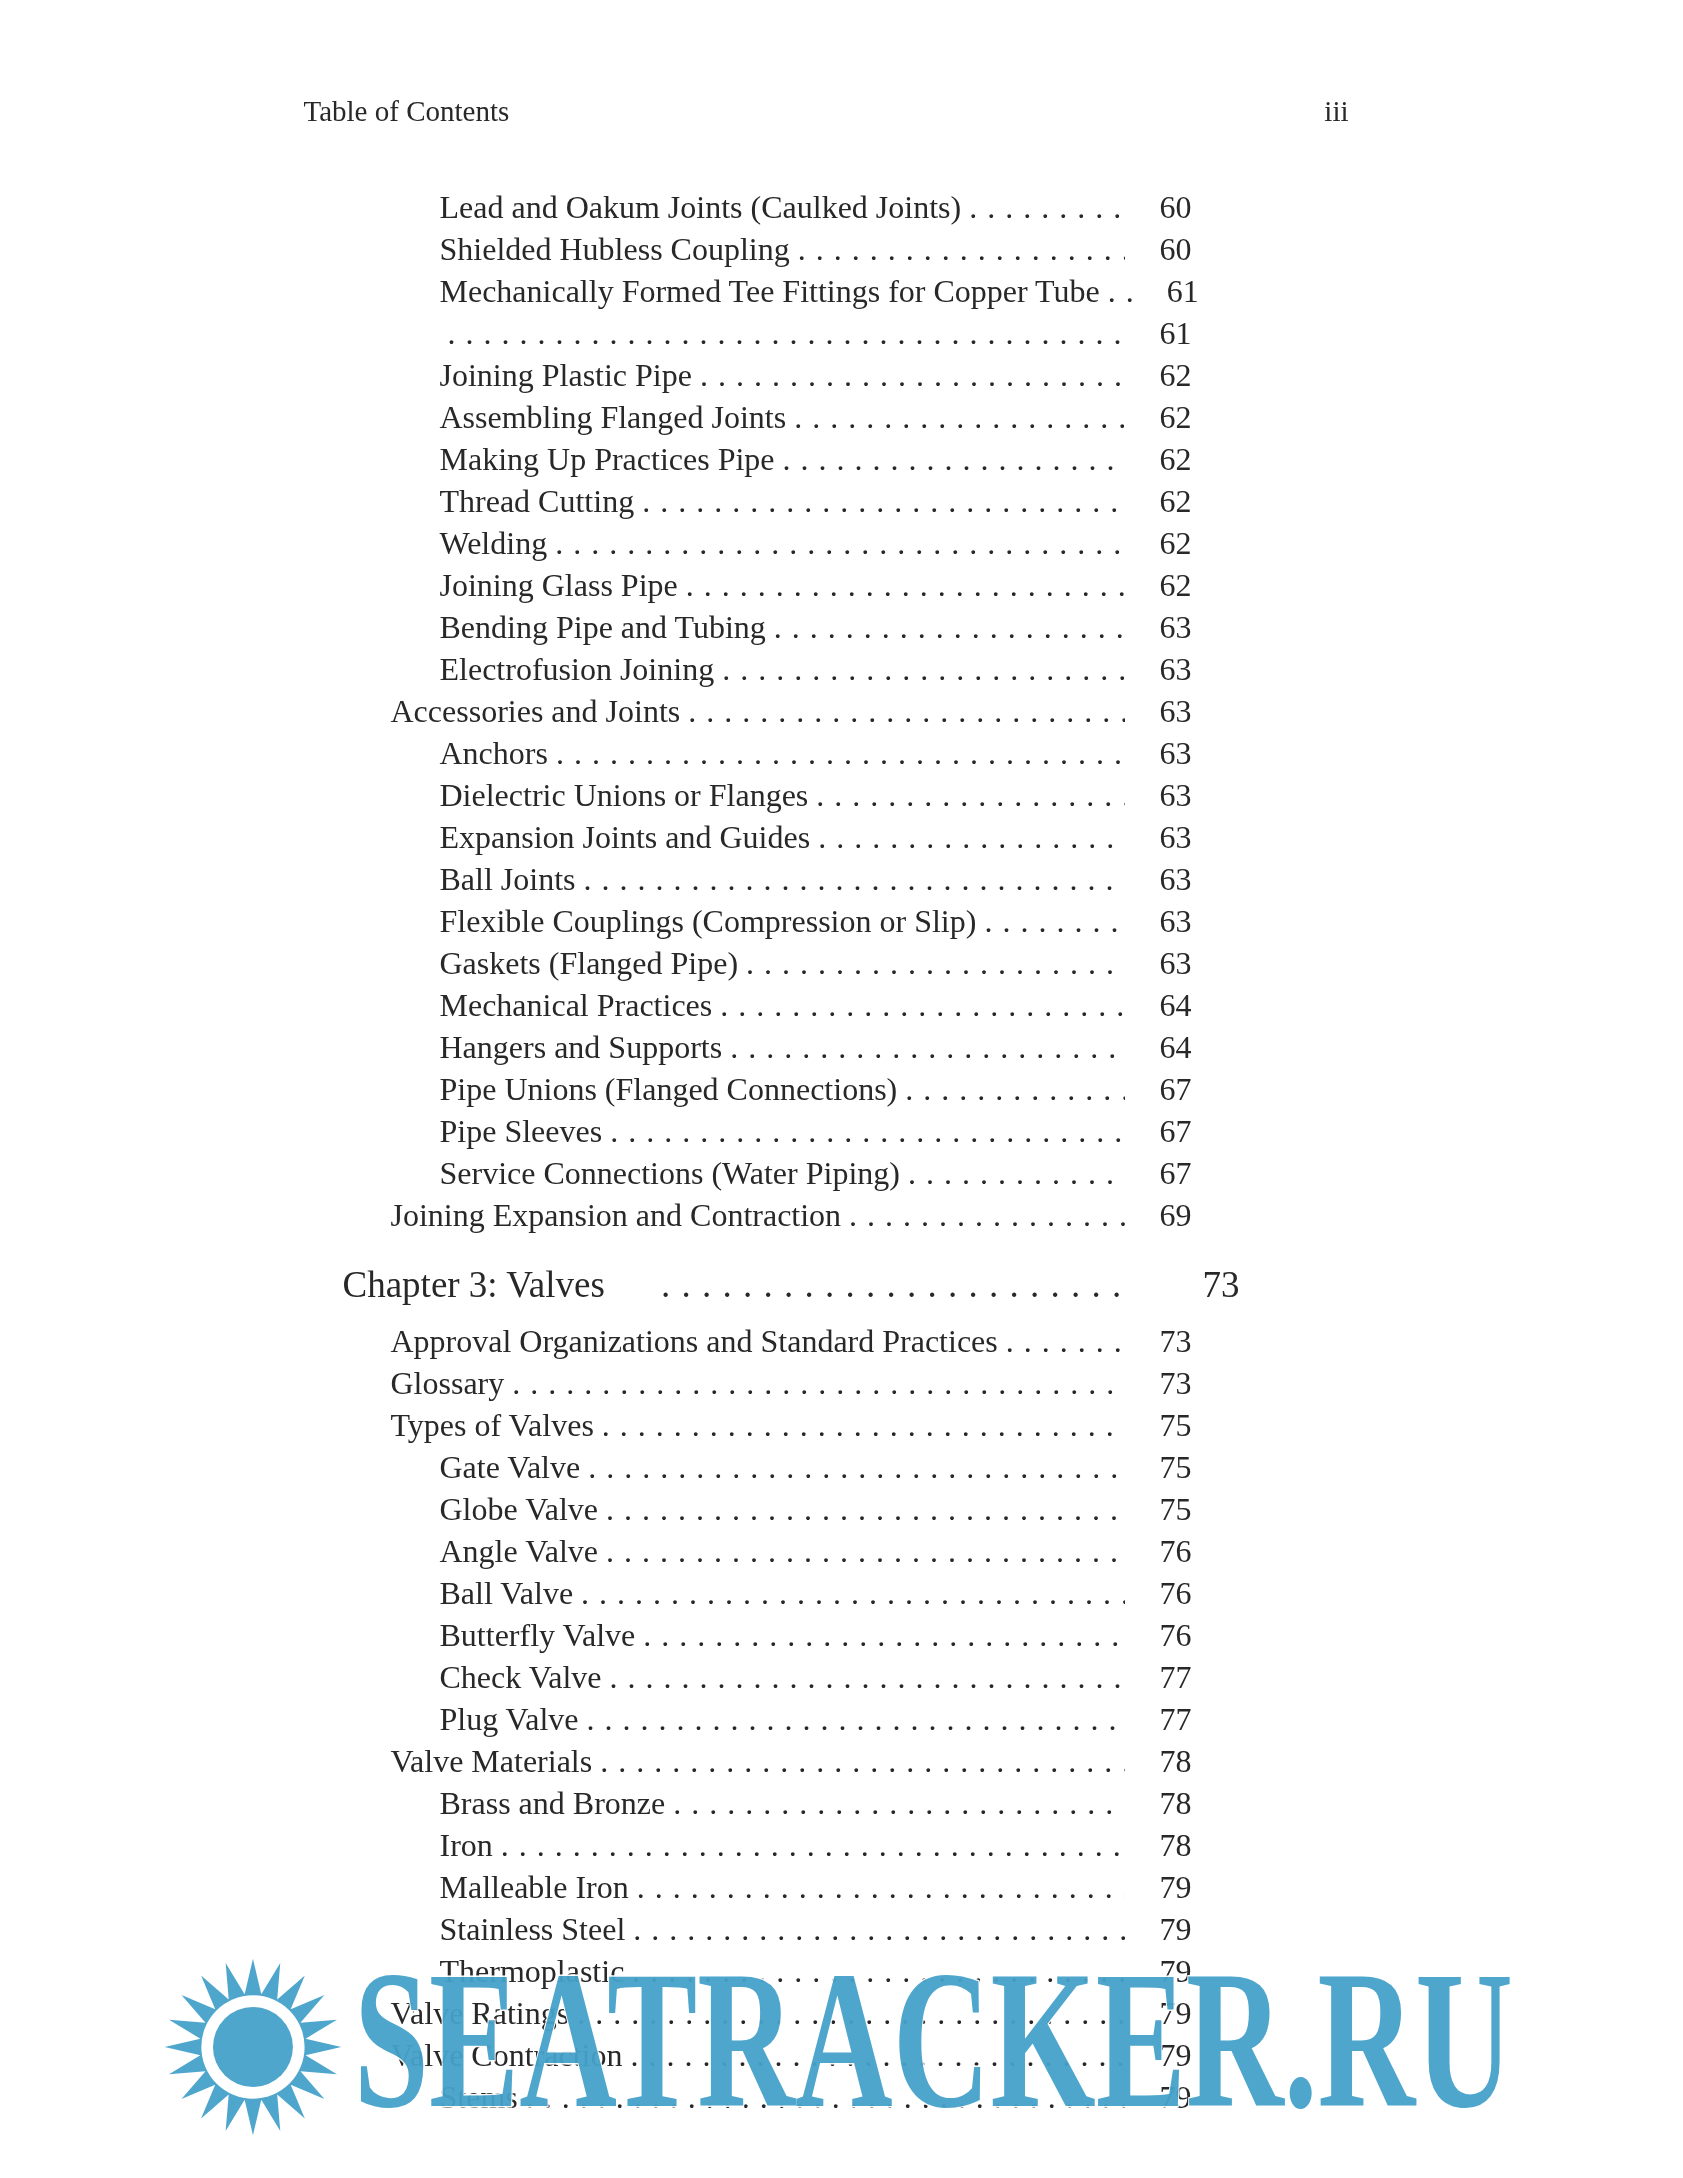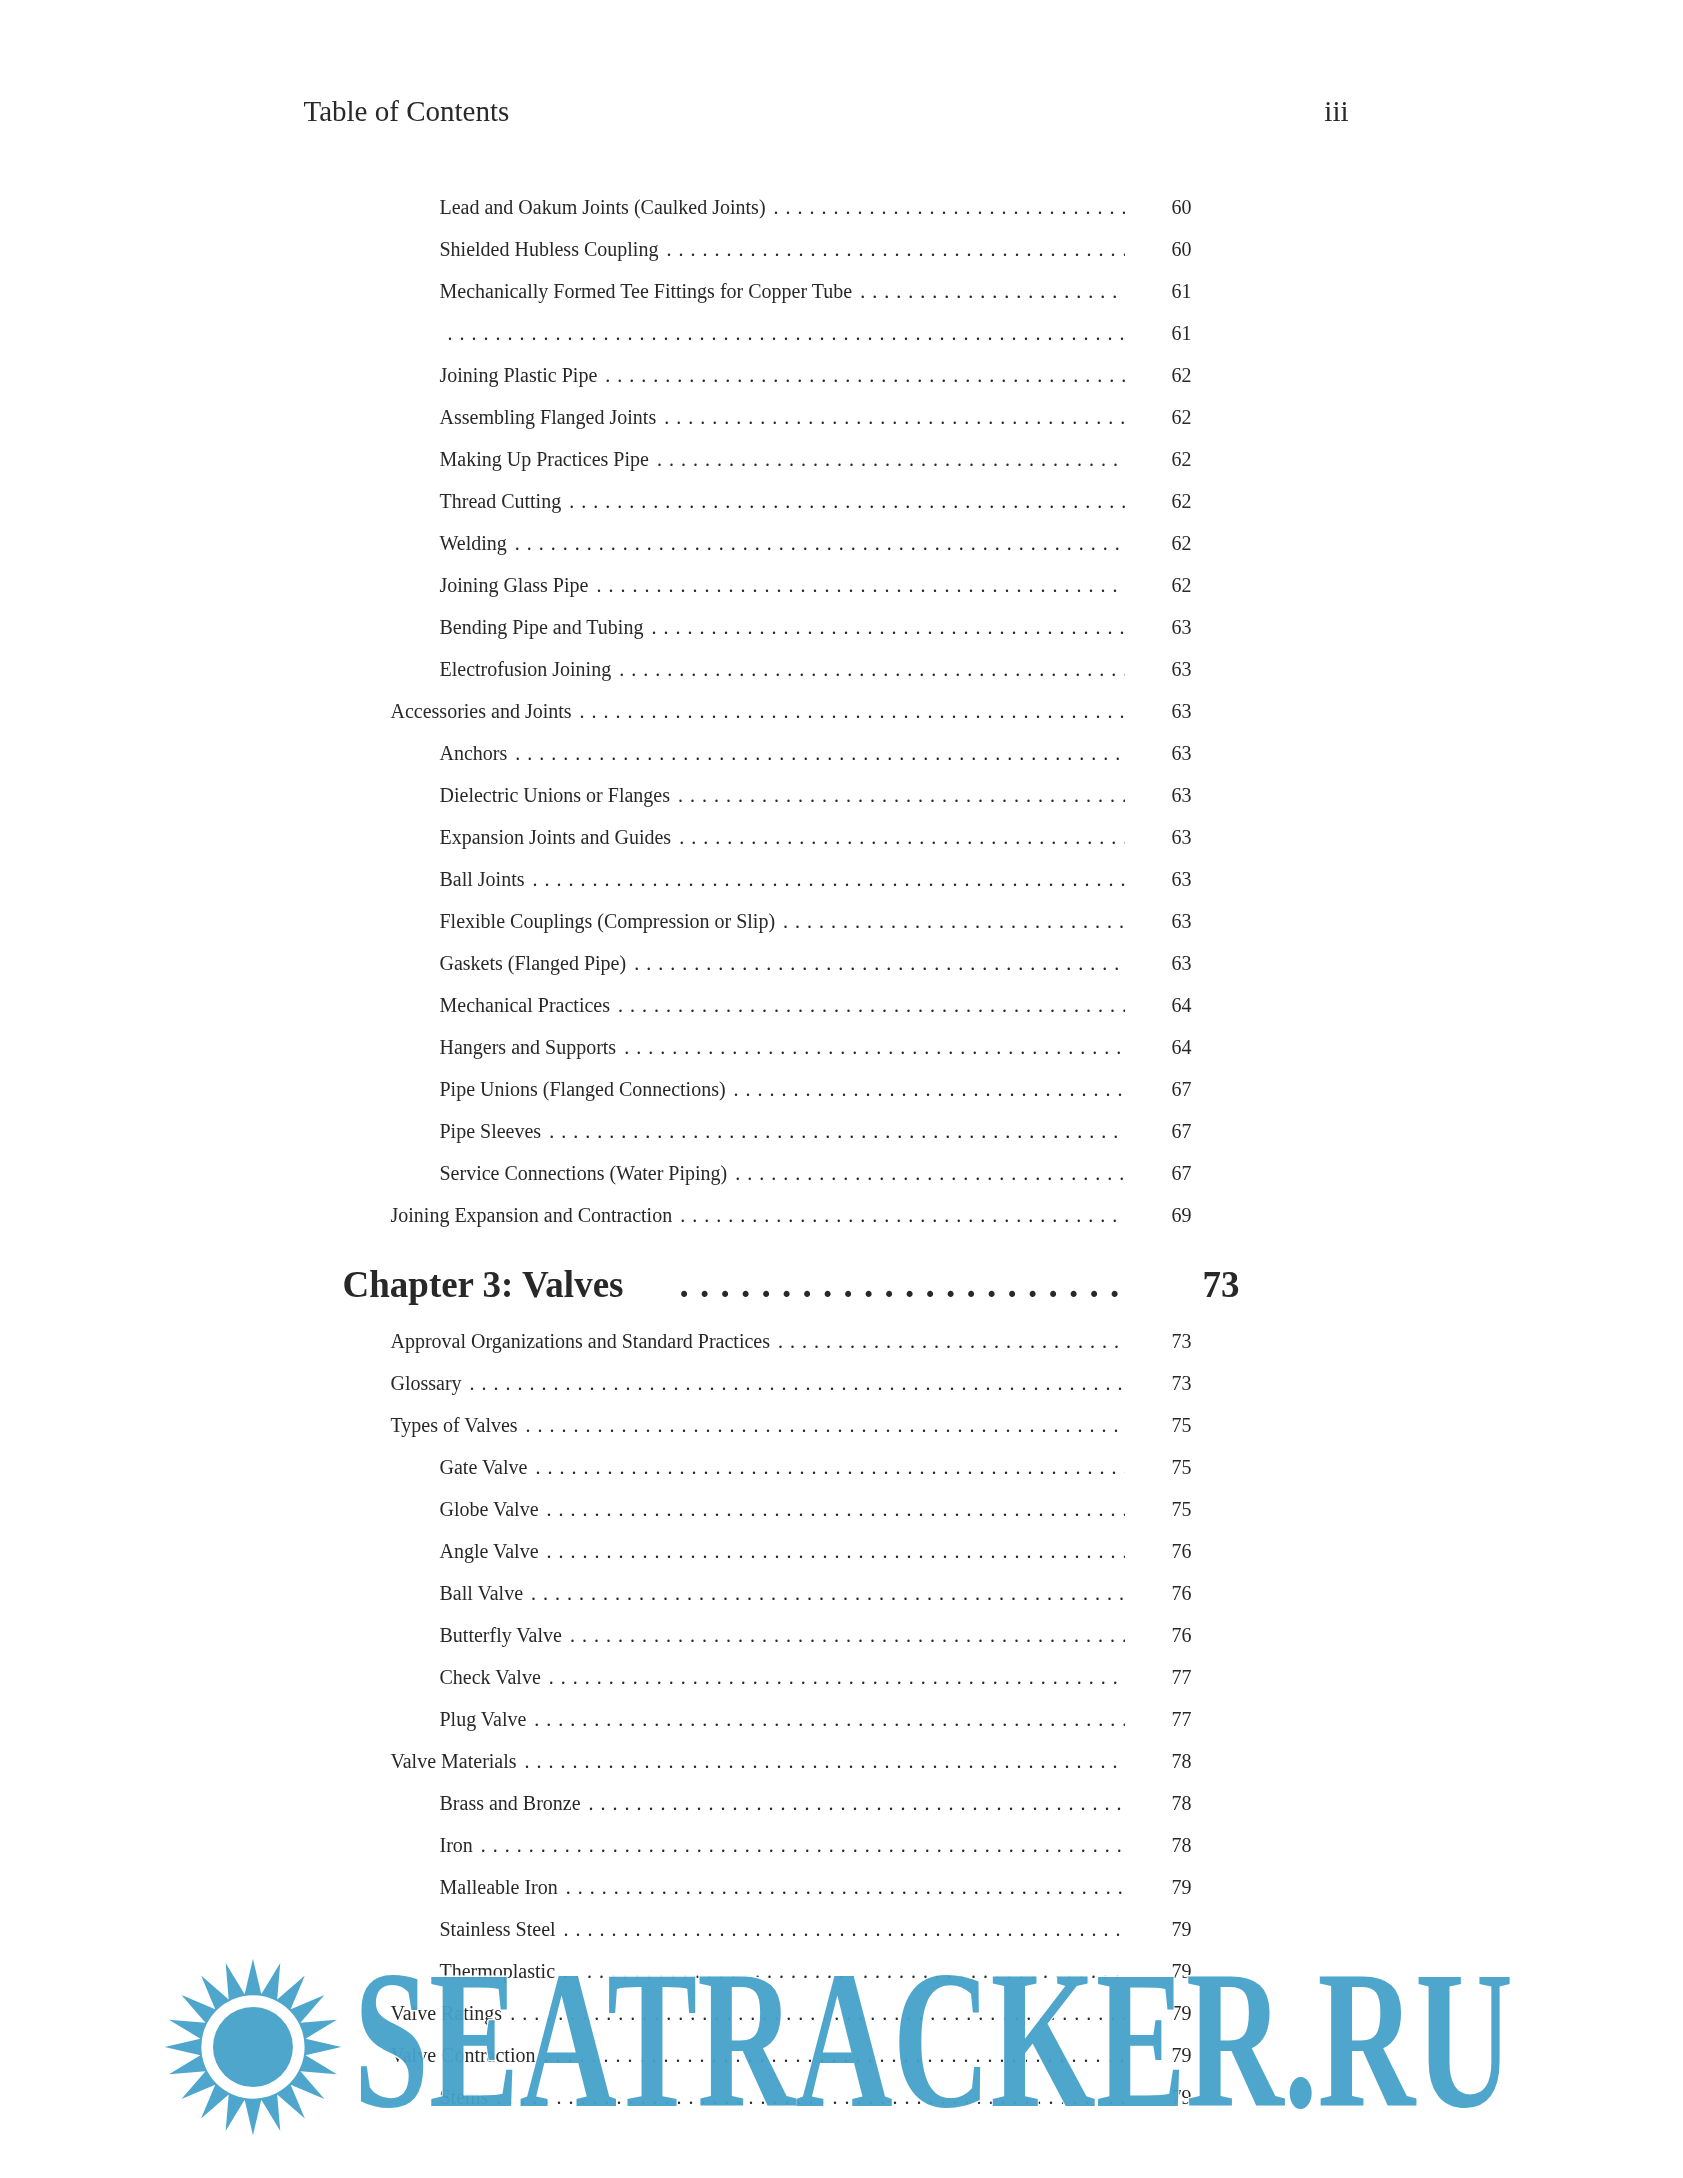"Lead and Oakum Joints (Caulked" .entry { font-size: 20px -> 32px }
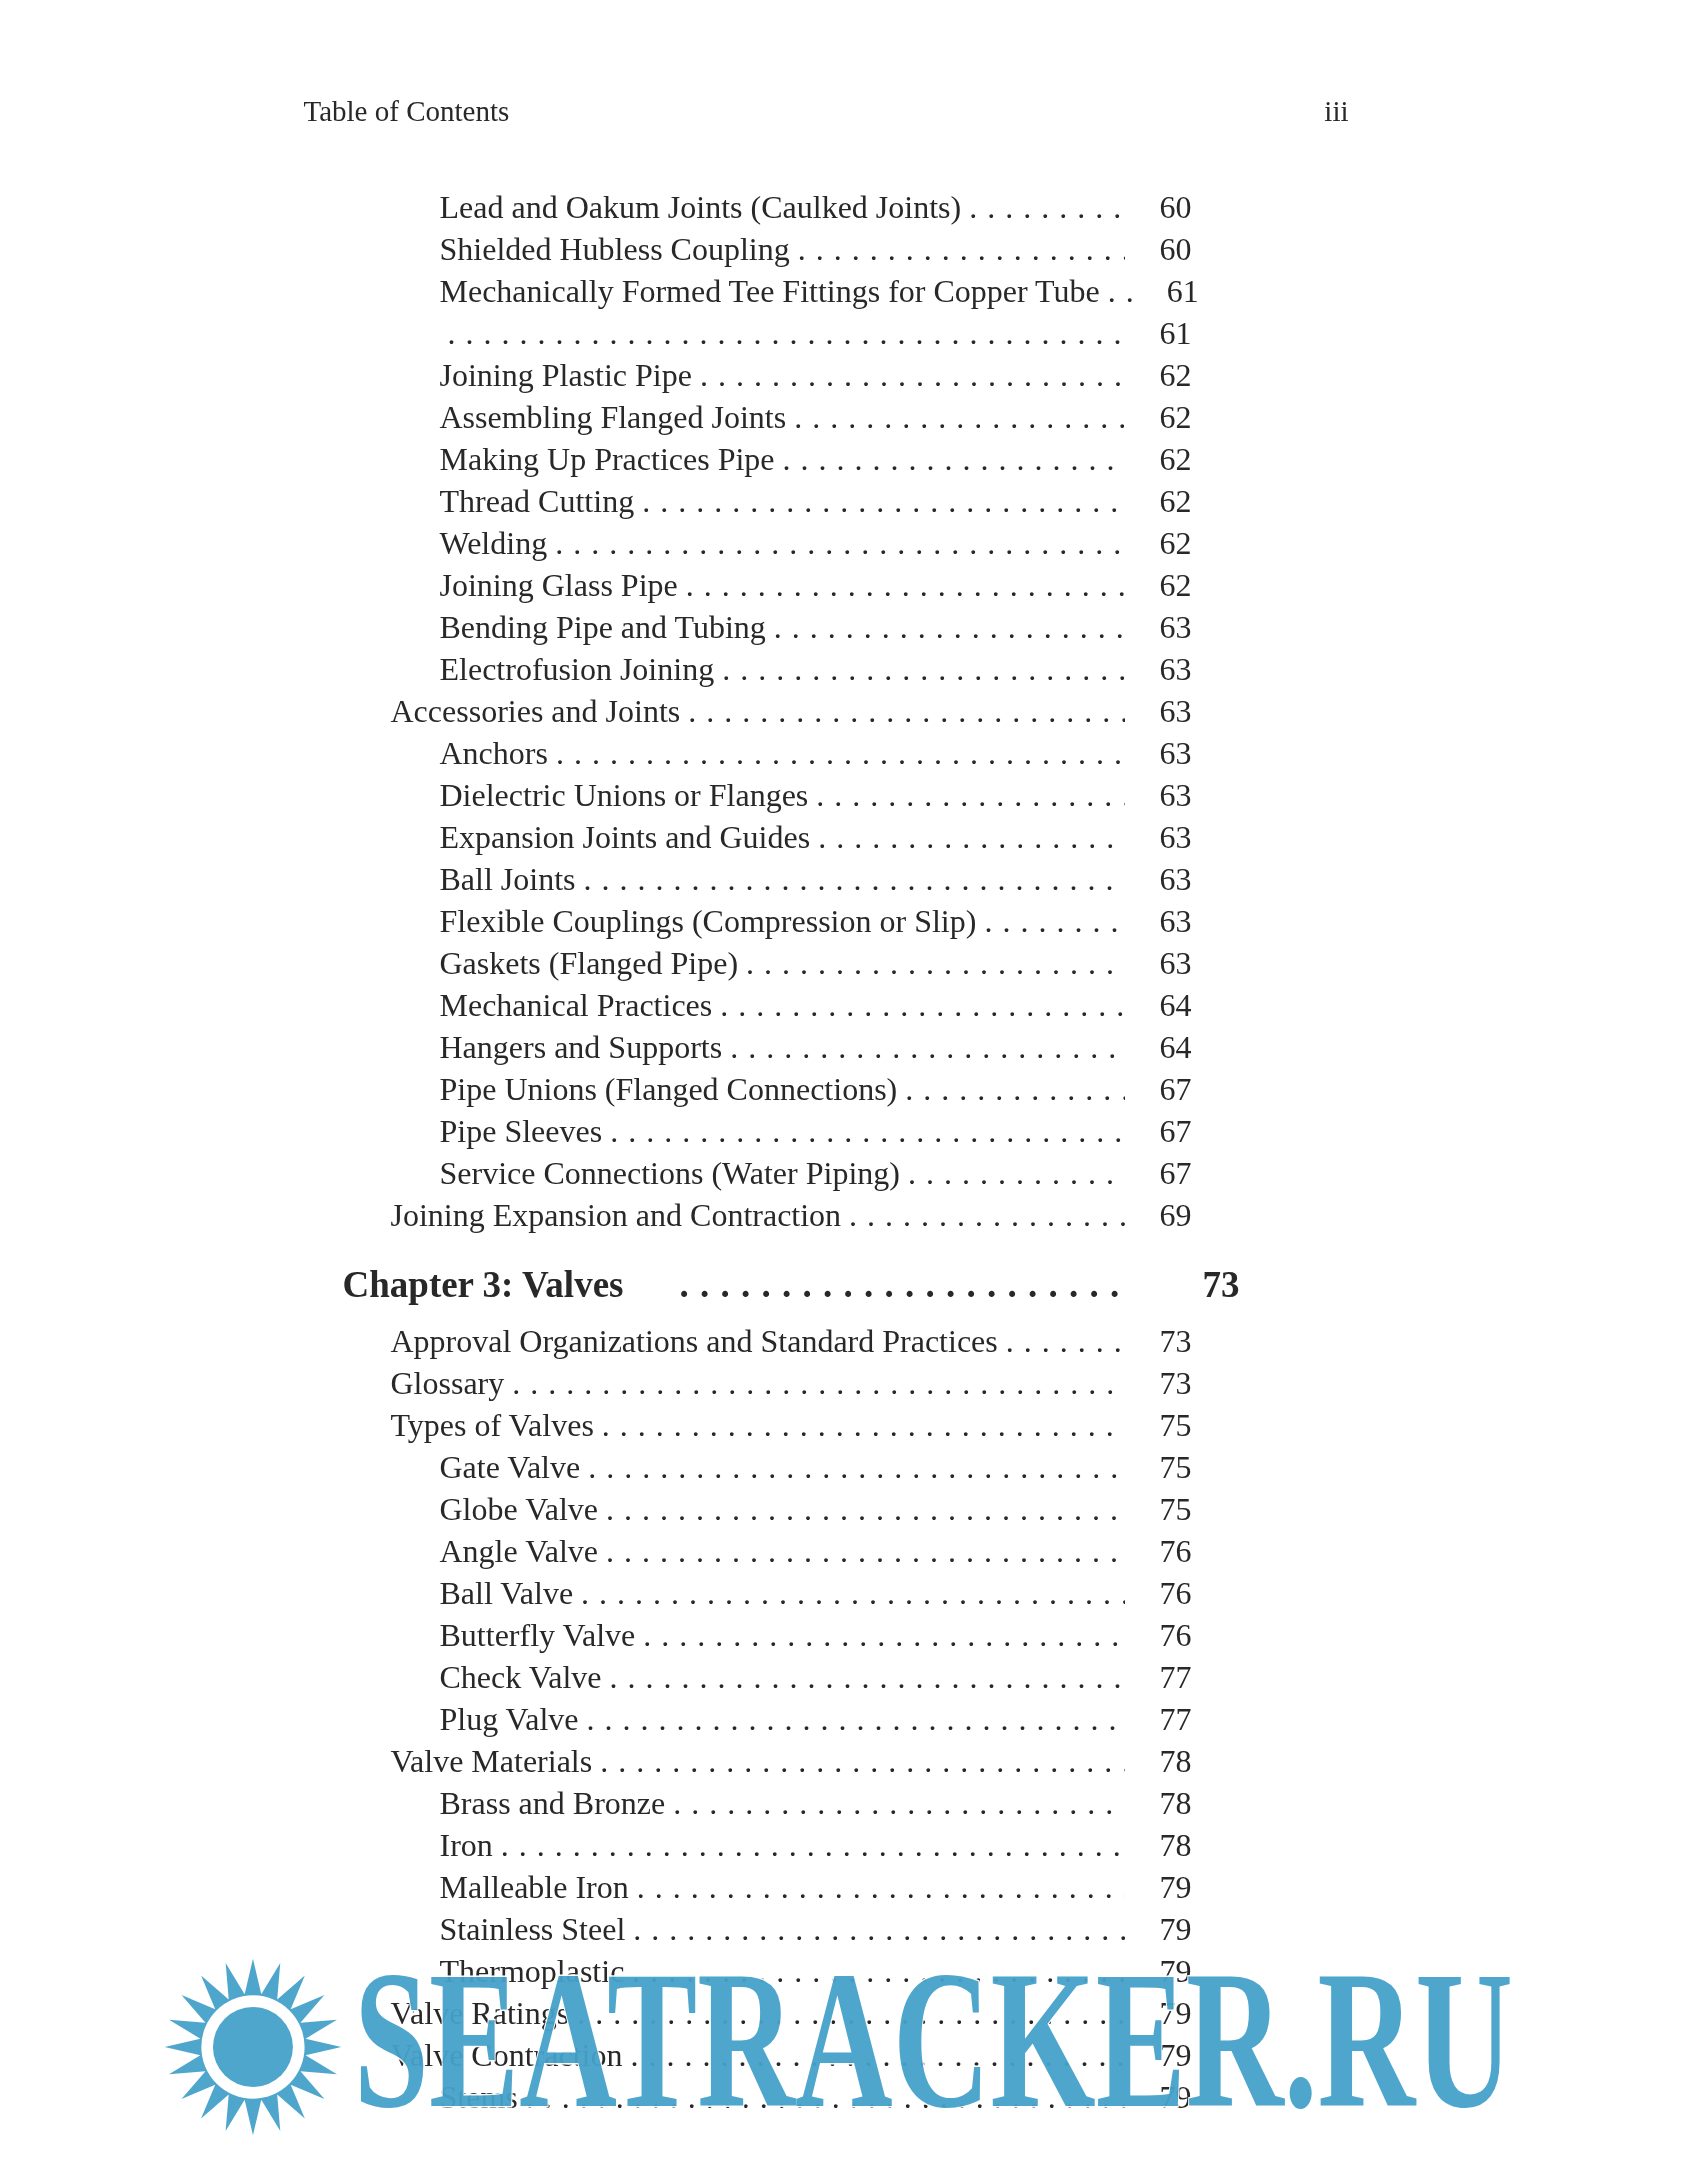"Chapter 3: Valves" .entry.chapter { font-weight: bold -> normal }
